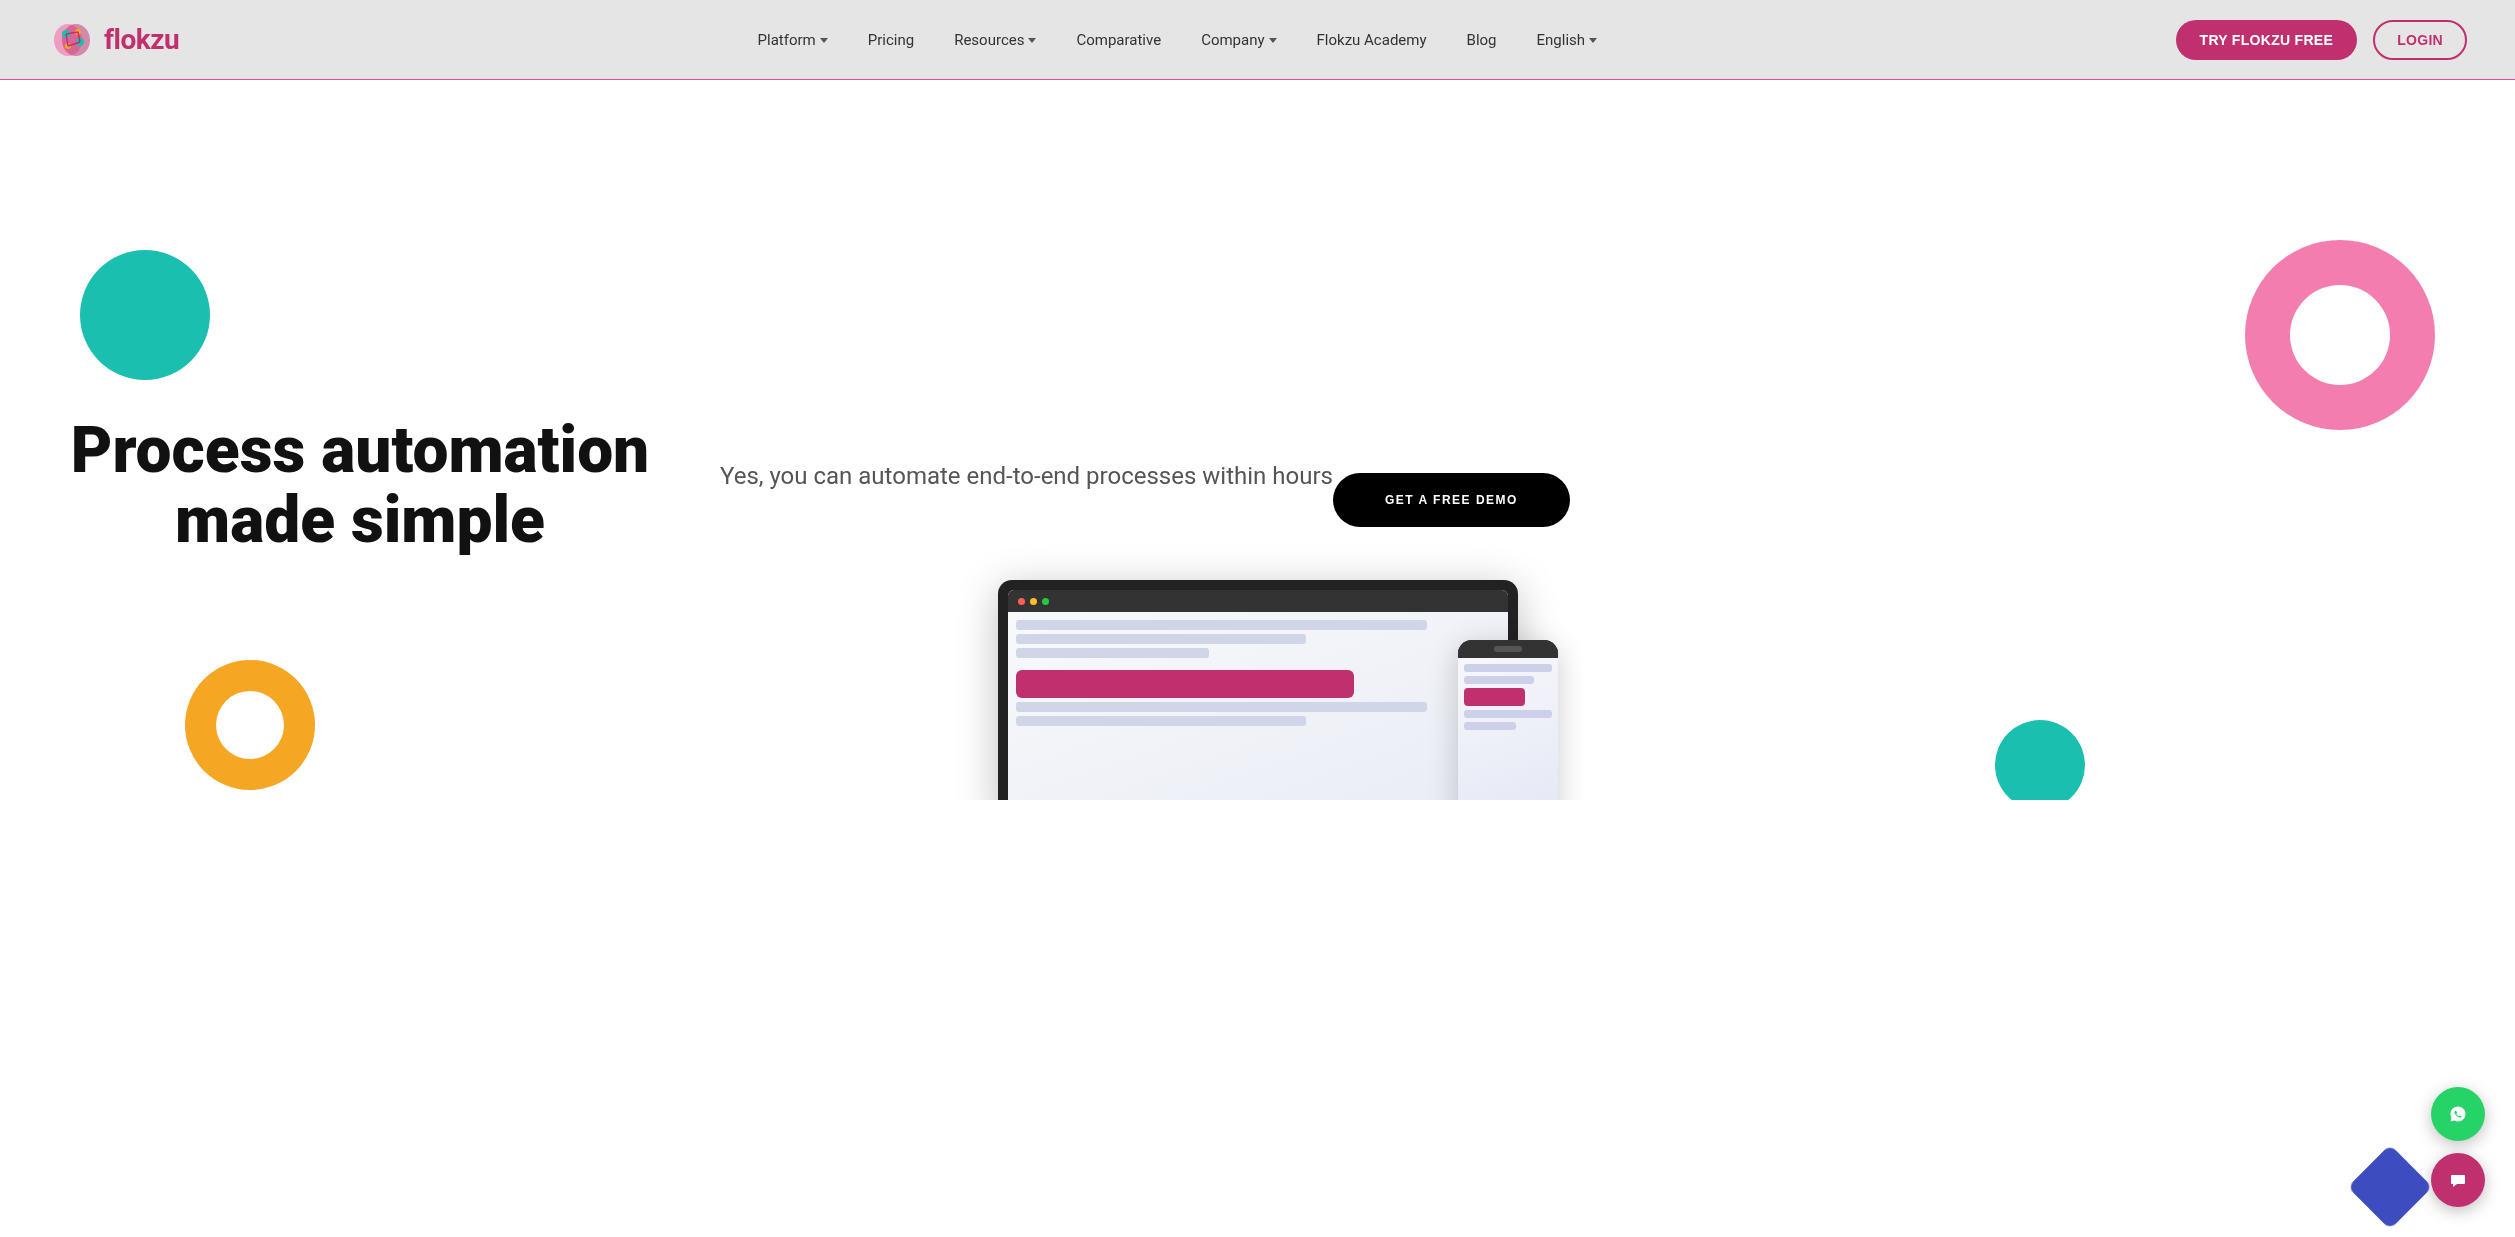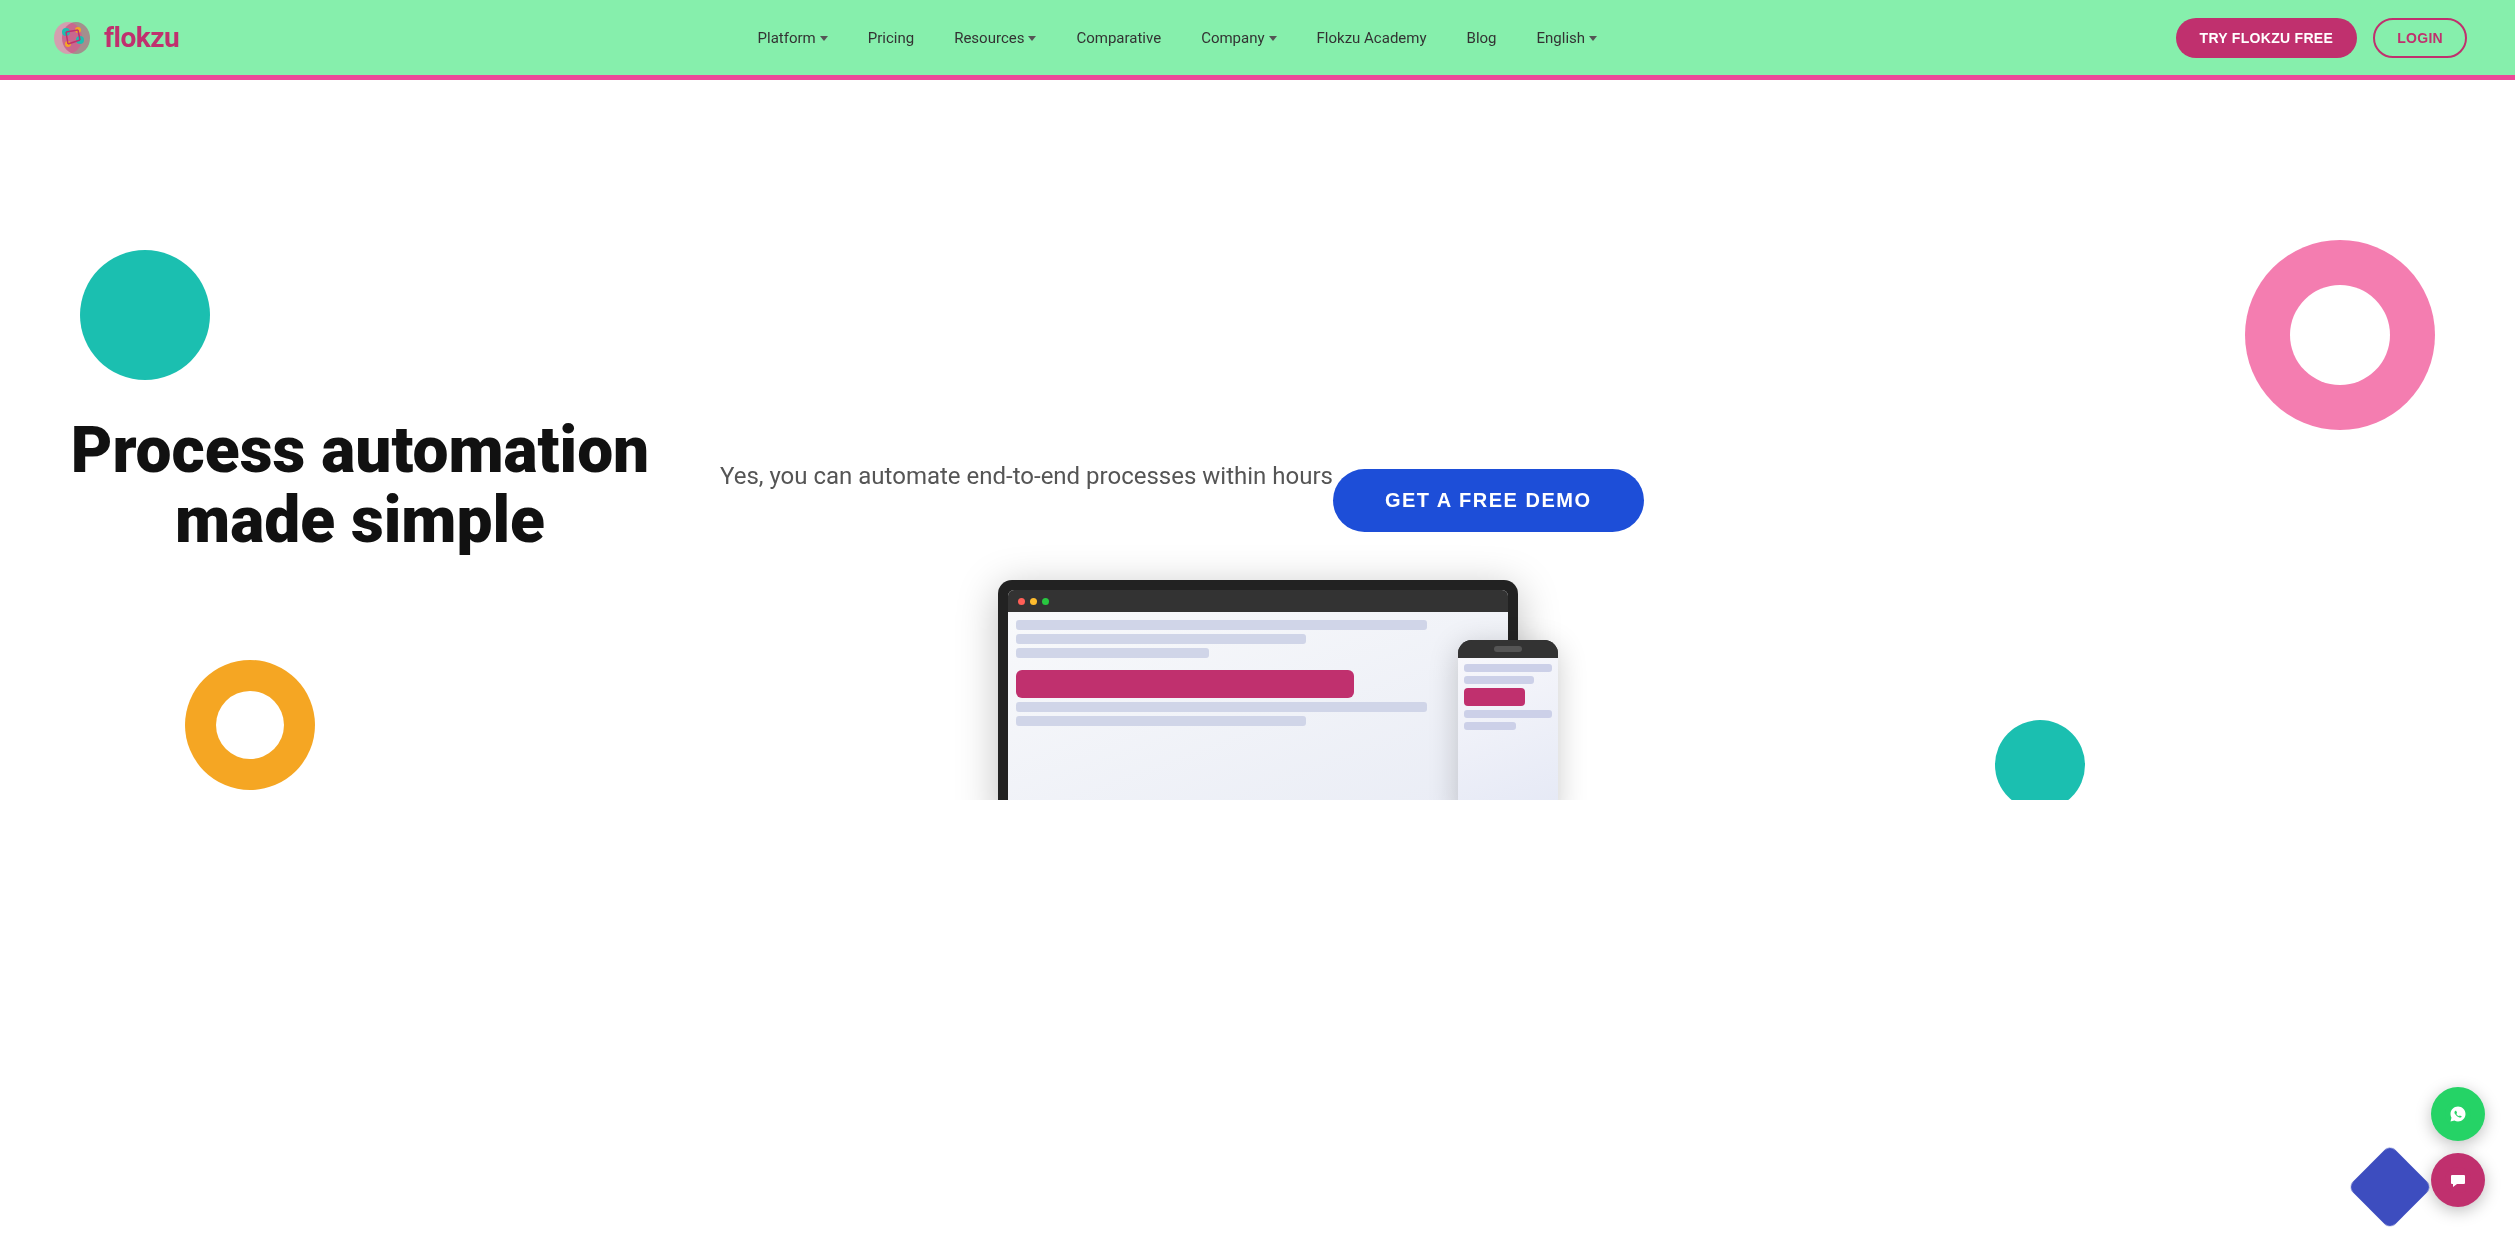"flokzu" nav { background: #86efac -> #e5e5e5; border-bottom: 5px solid #ec4899 -> 1px solid #ec4899 }
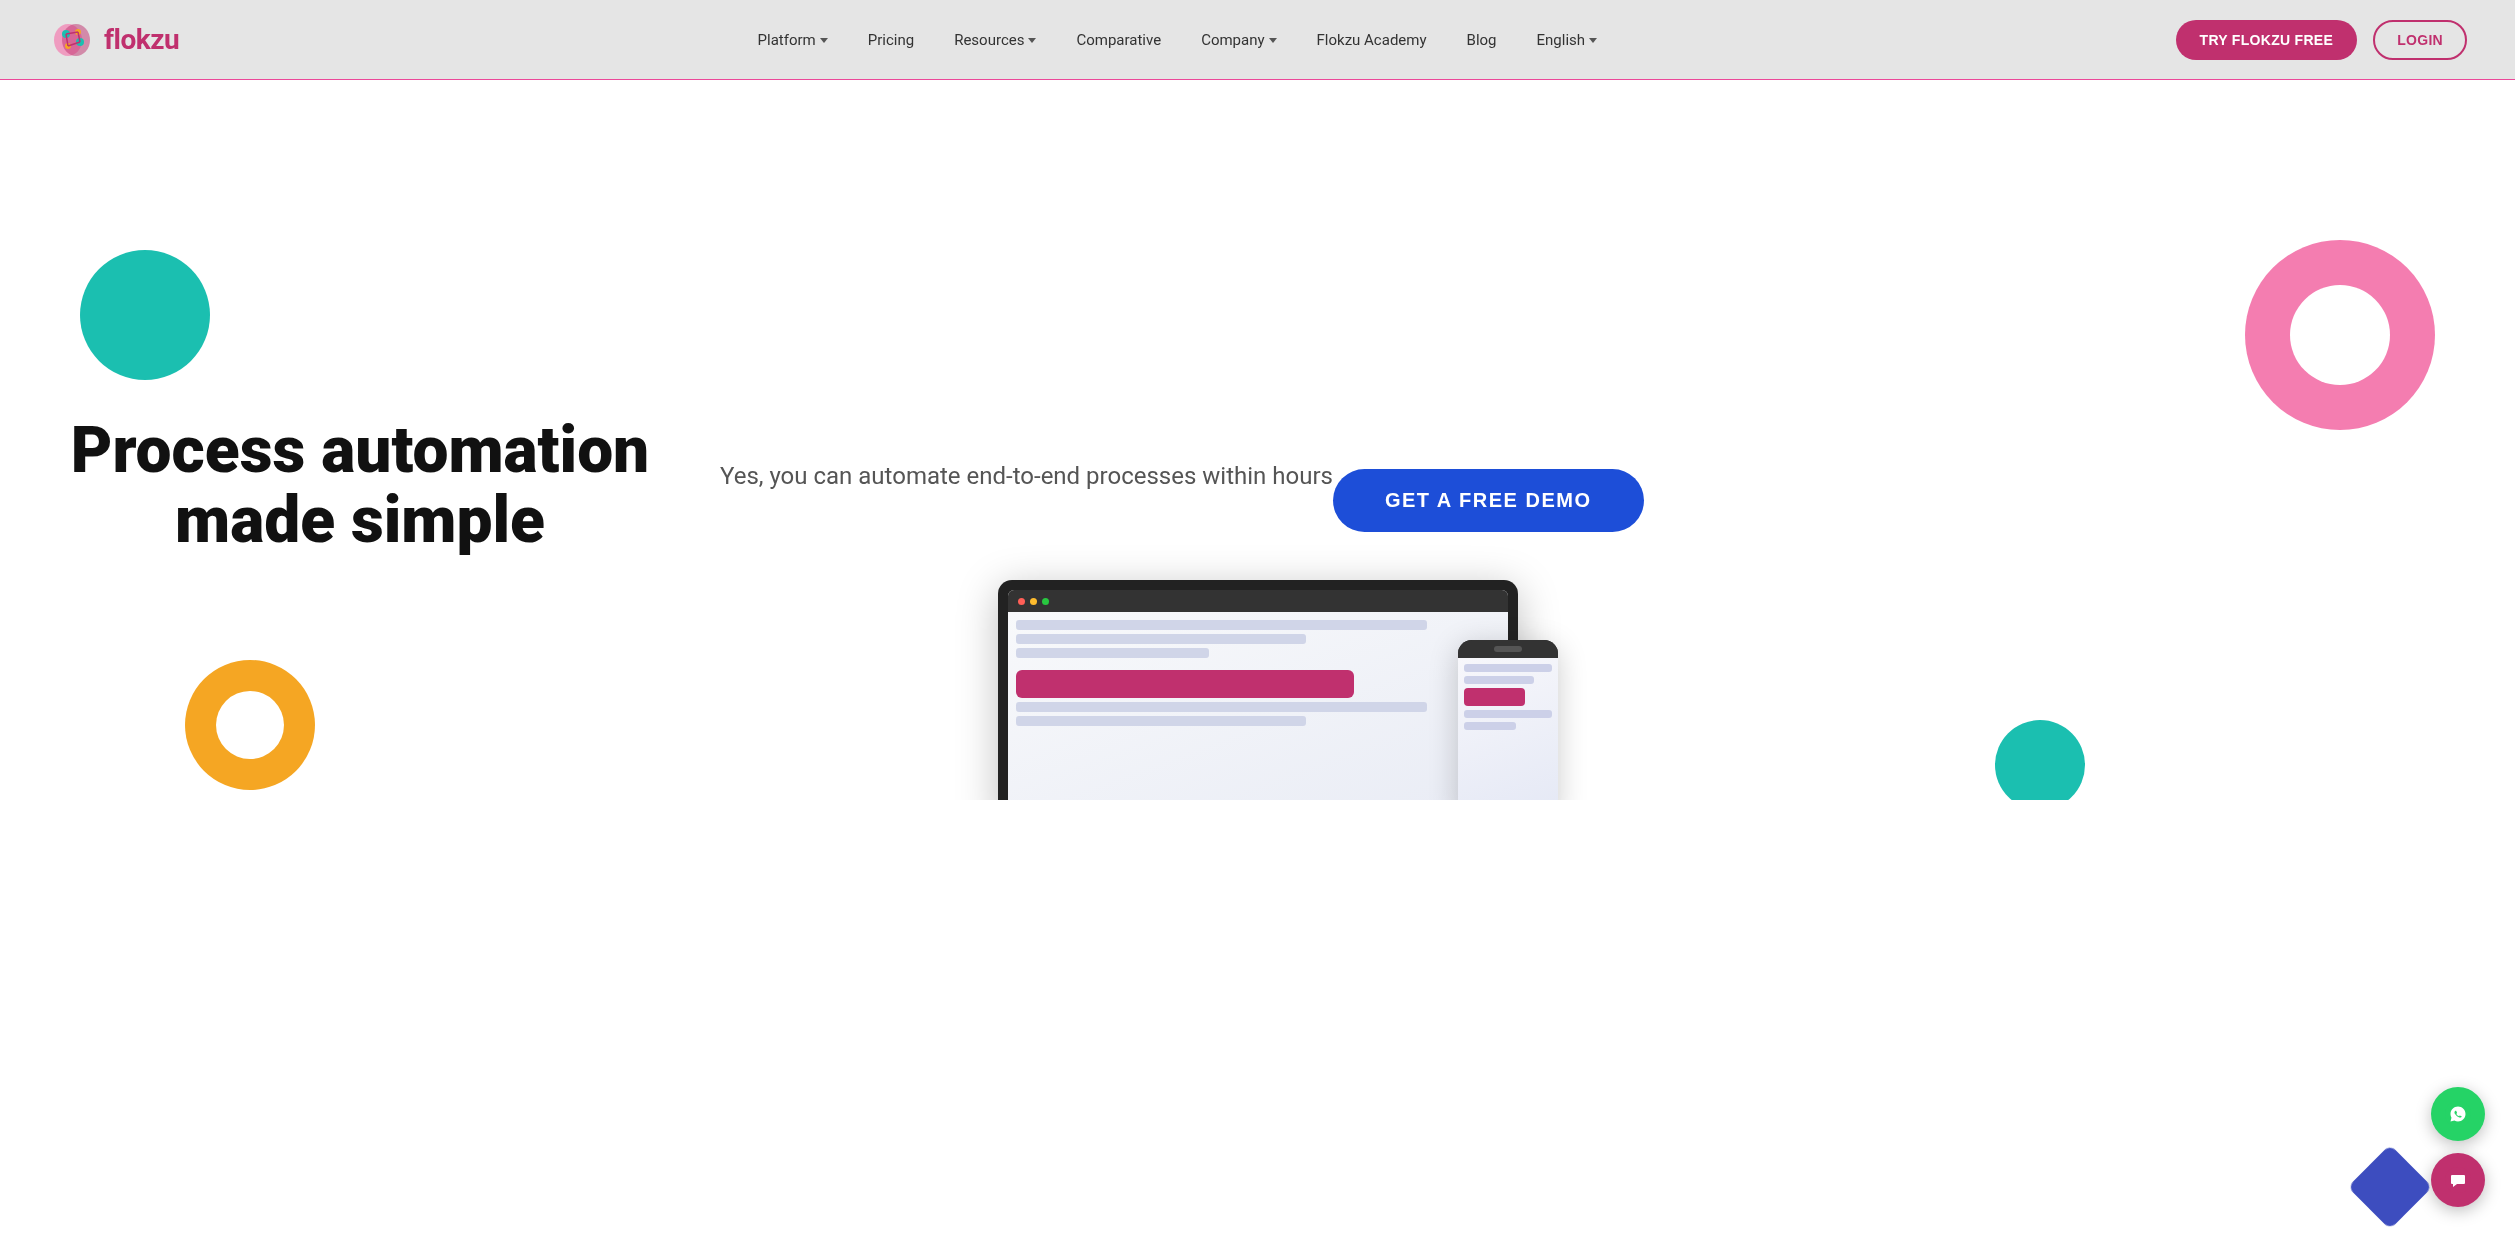"GET A FREE DEMO" .btn-demo { background: #1d4ed8 -> #000000; font-size: 20px -> 12px }
